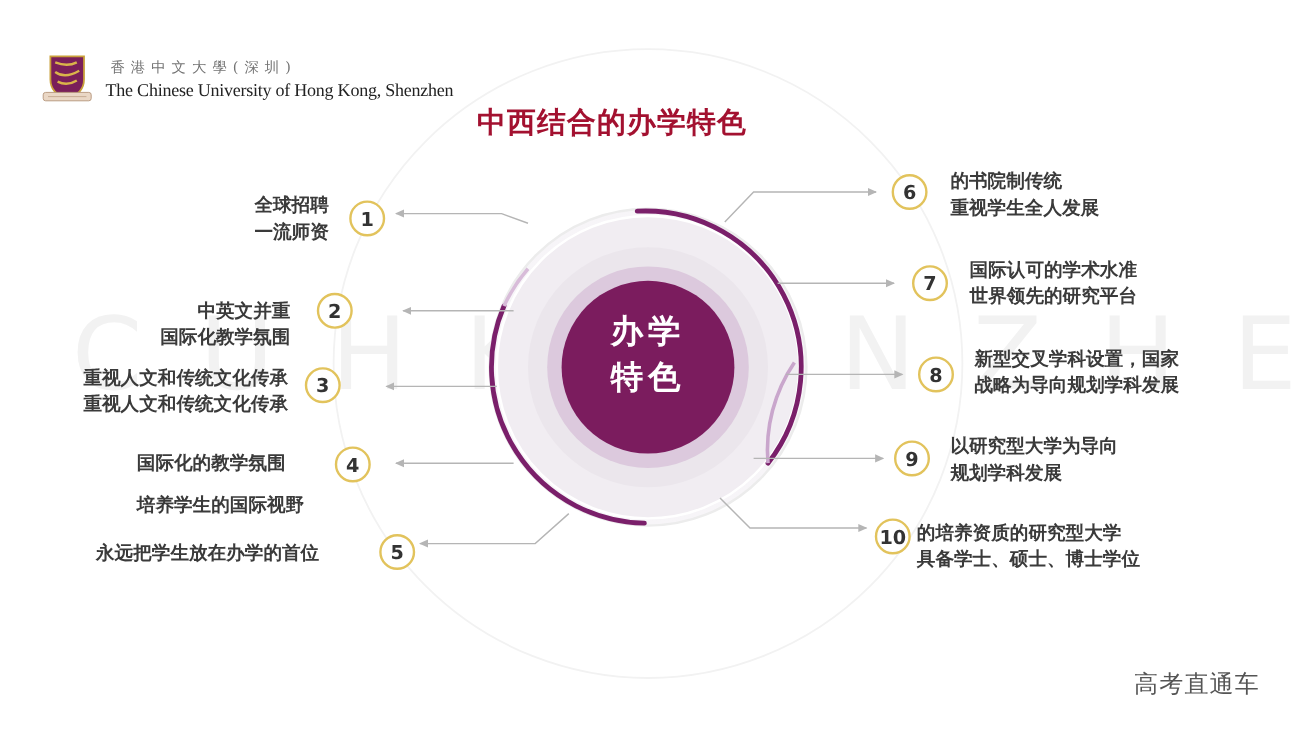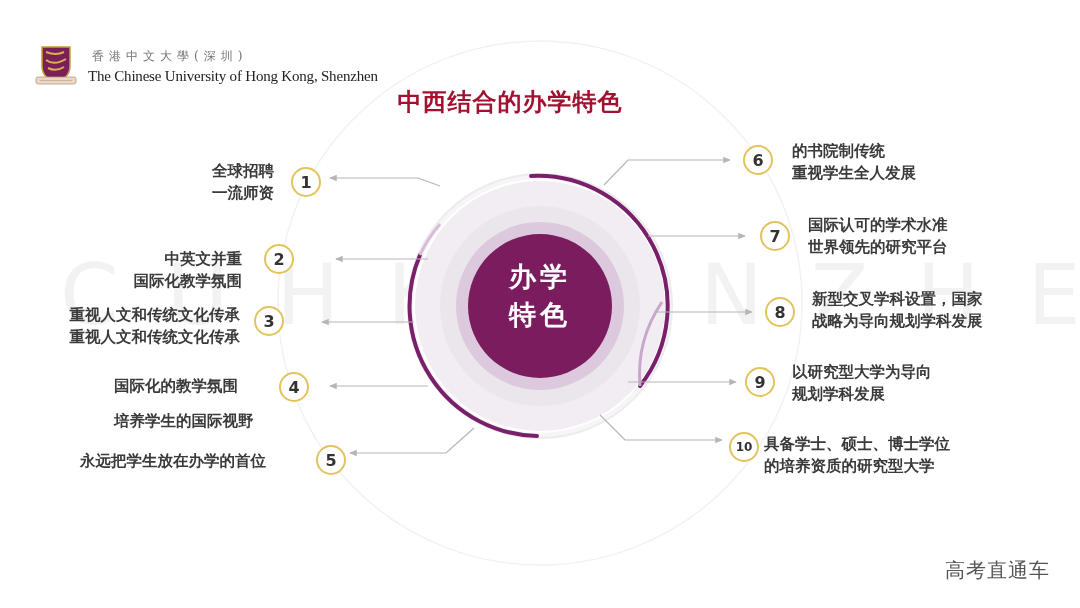"10" .badge.small { font-size: 12px -> 16px }
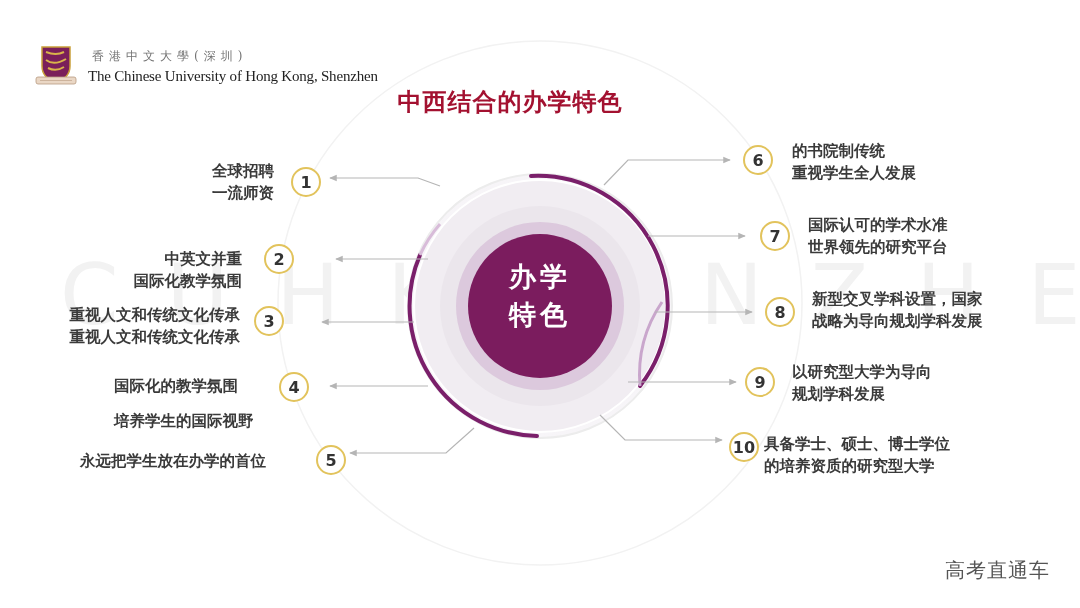"具备学士、硕士、博士学位" div { order: before "的培养资质的研究型大学" -> after "的培养资质的研究型大学" }
